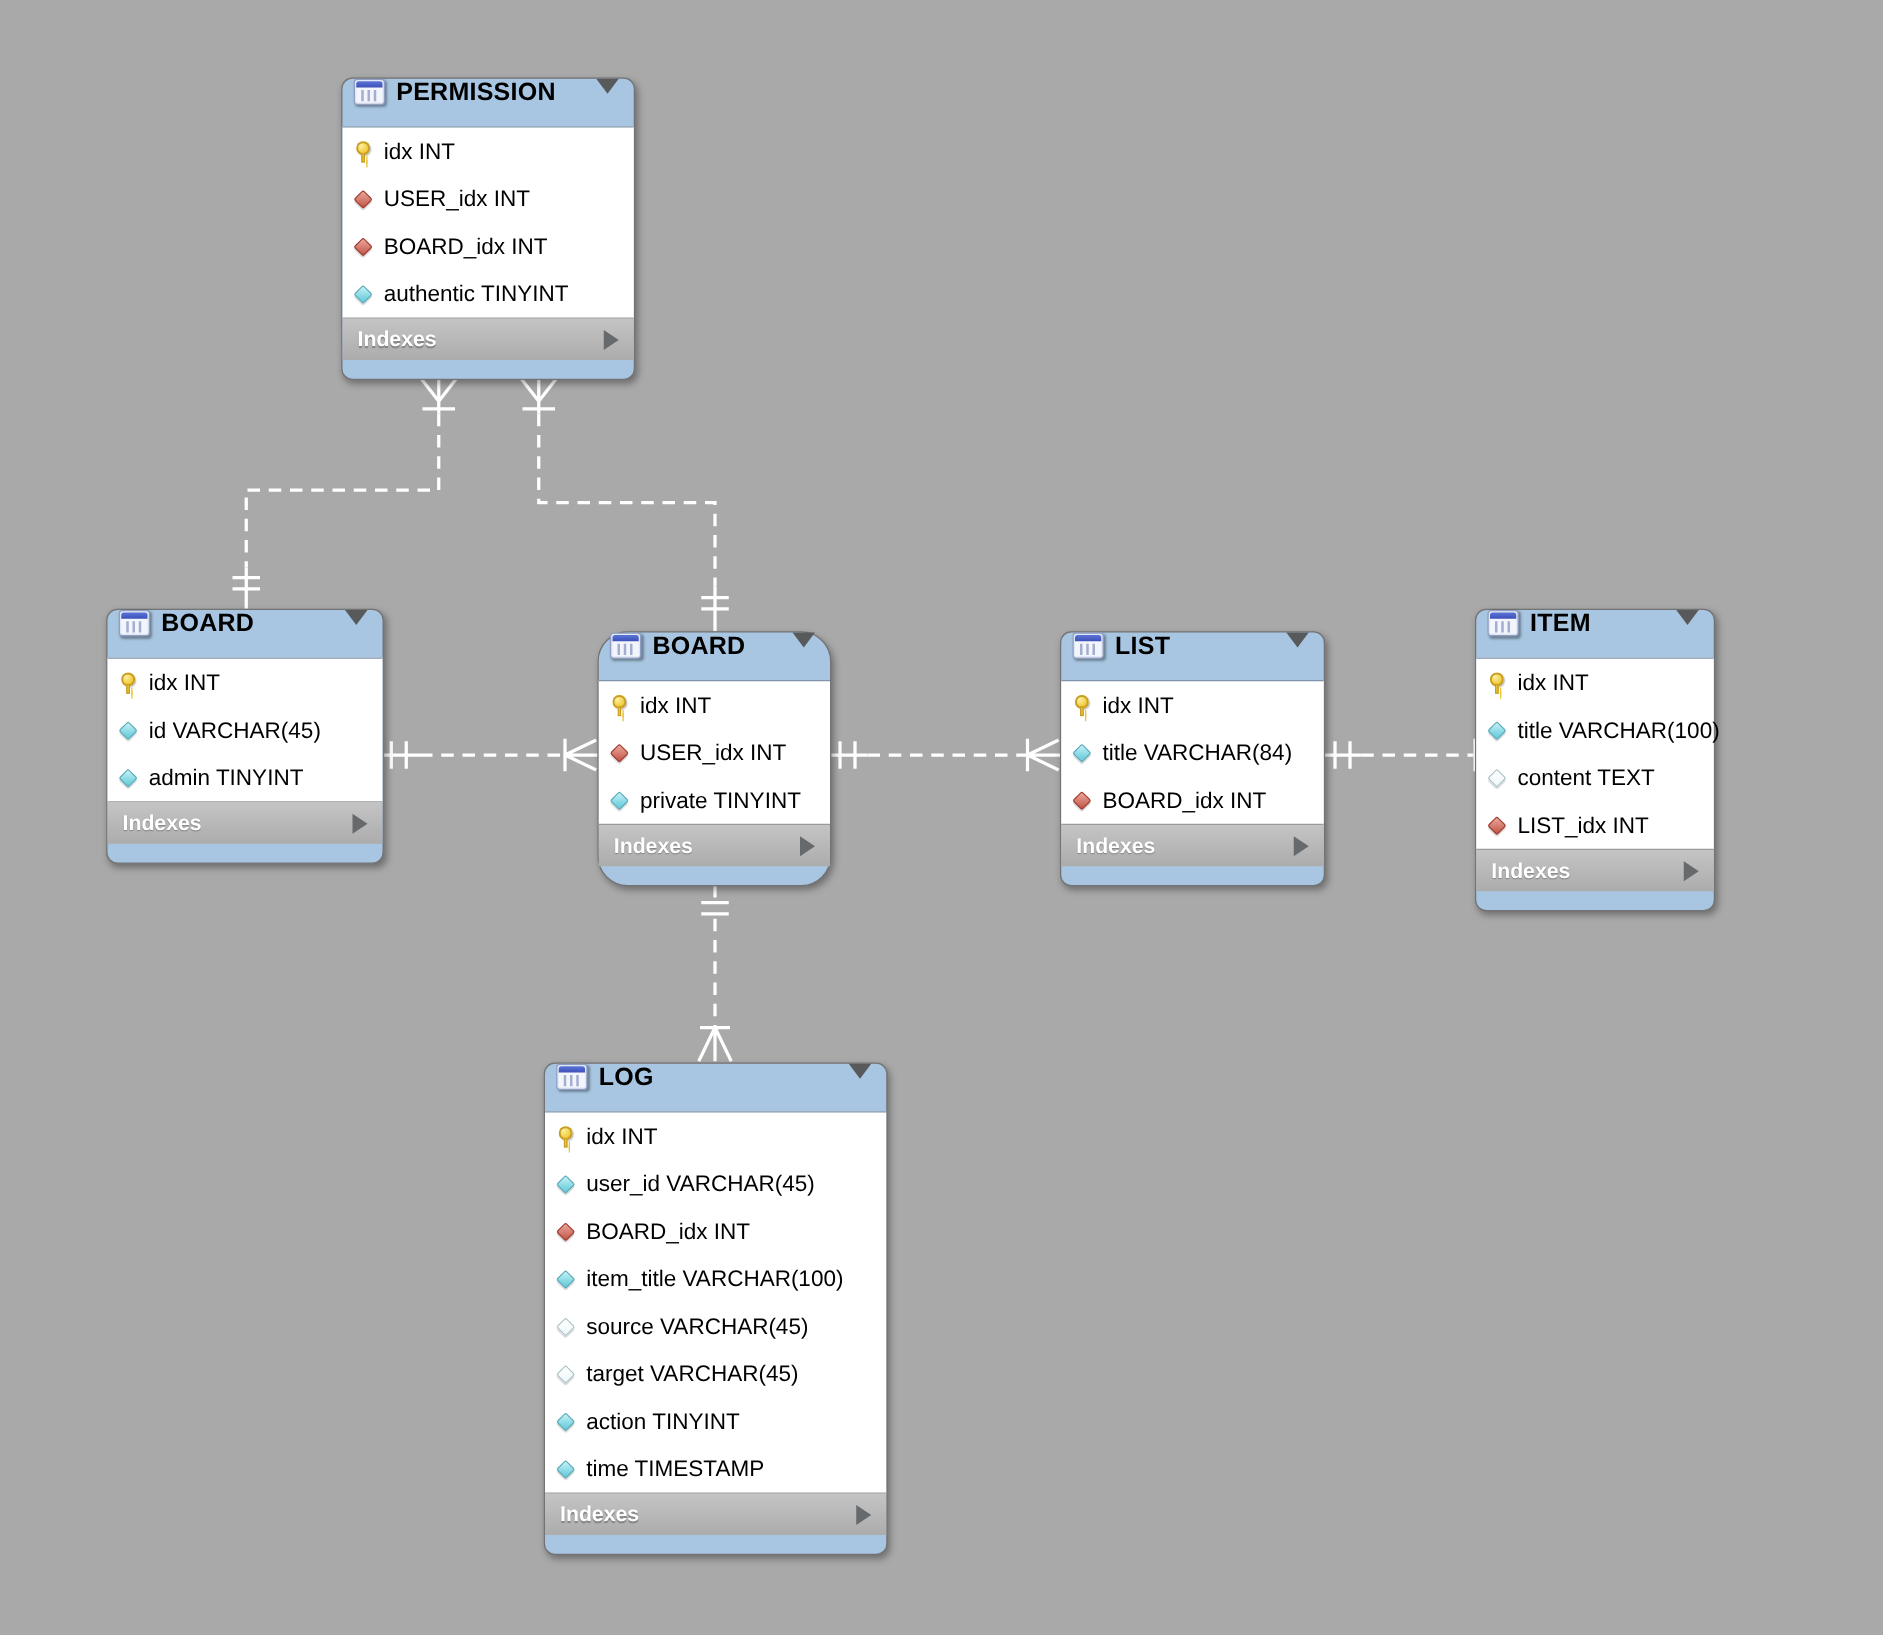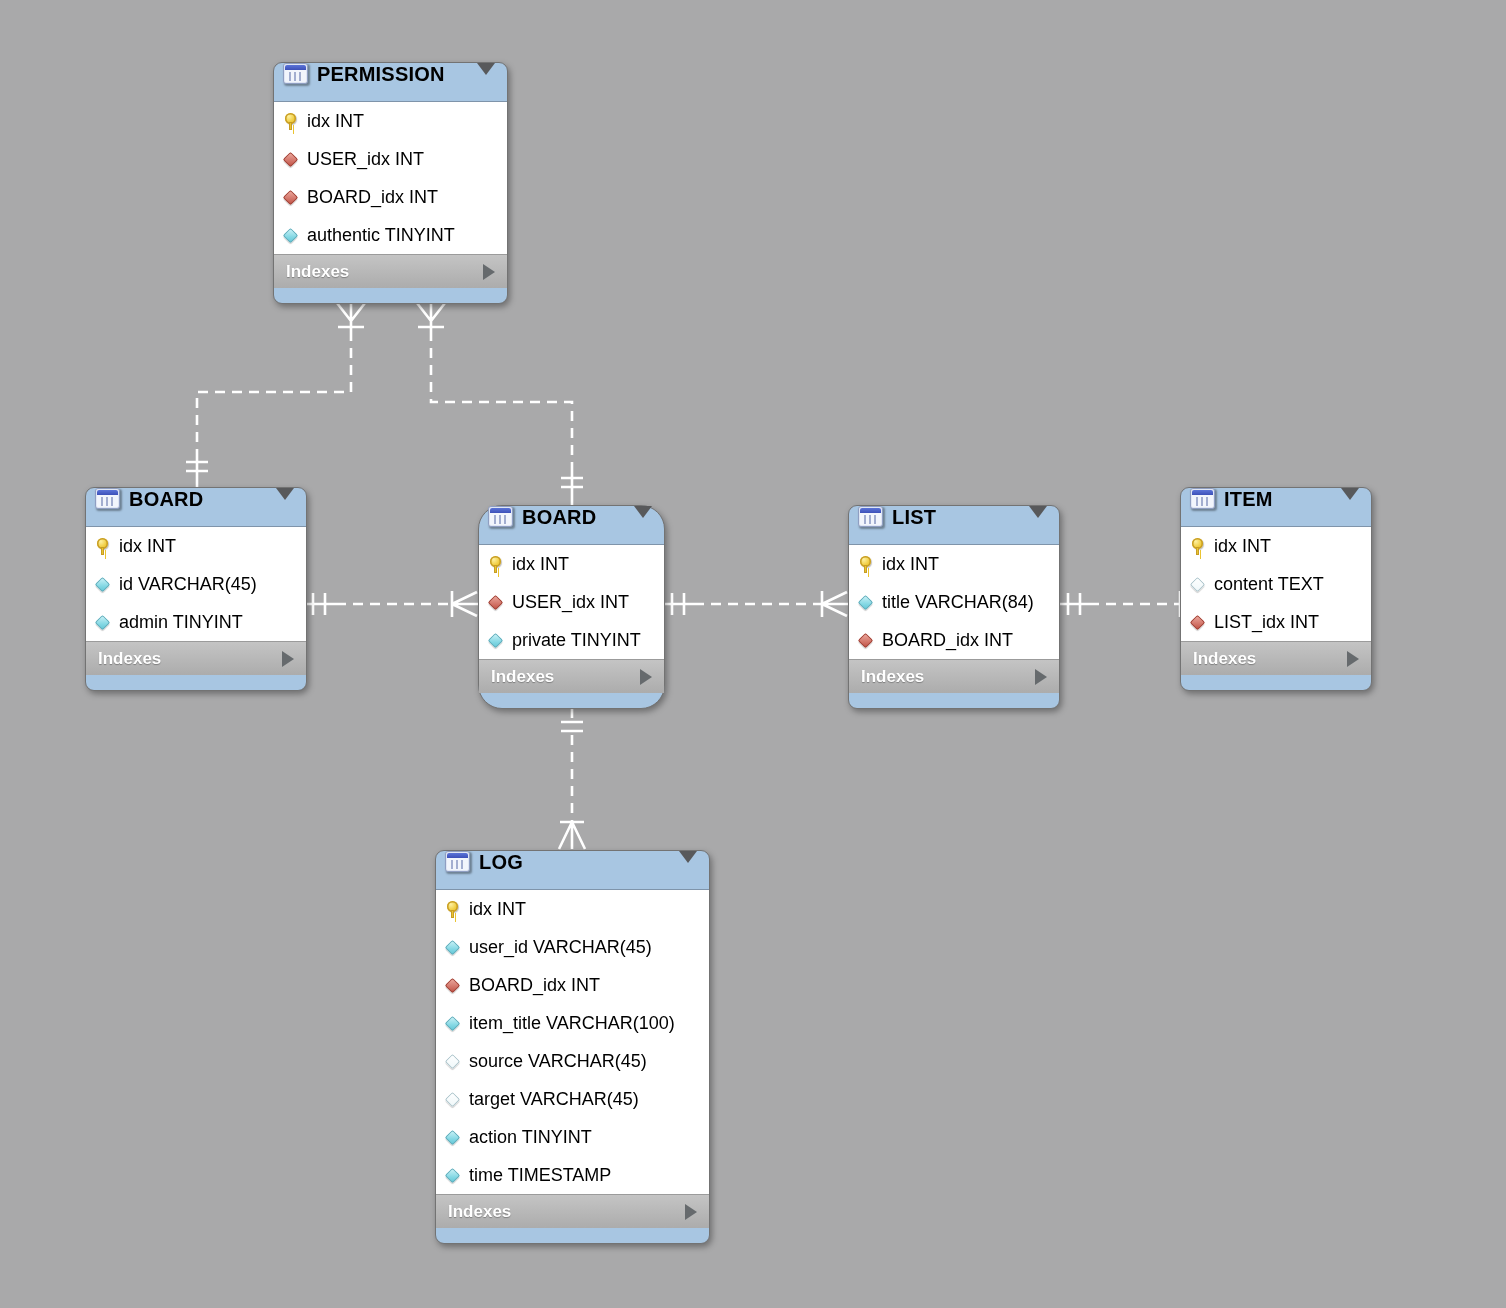"title VARCHAR(100)" div.trow { html: none -> <div> <span></span> <span>title VARCHAR(100)</span> </div> }
